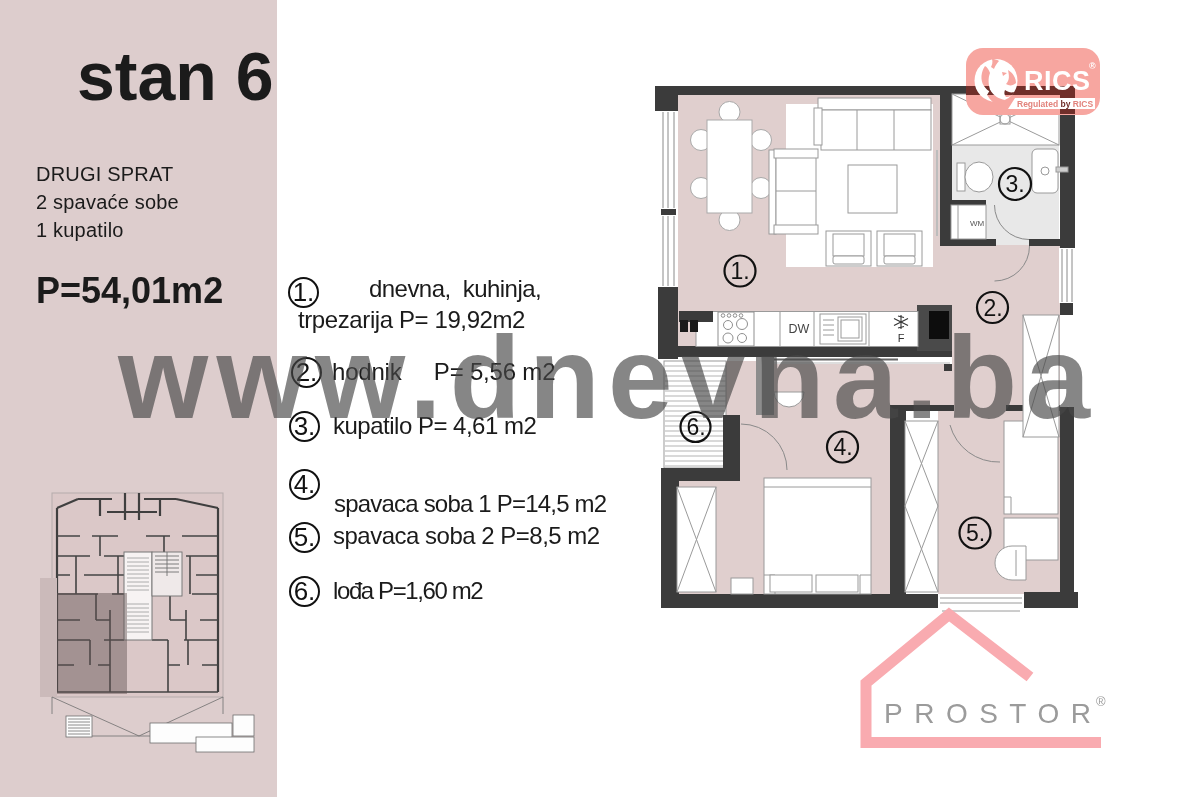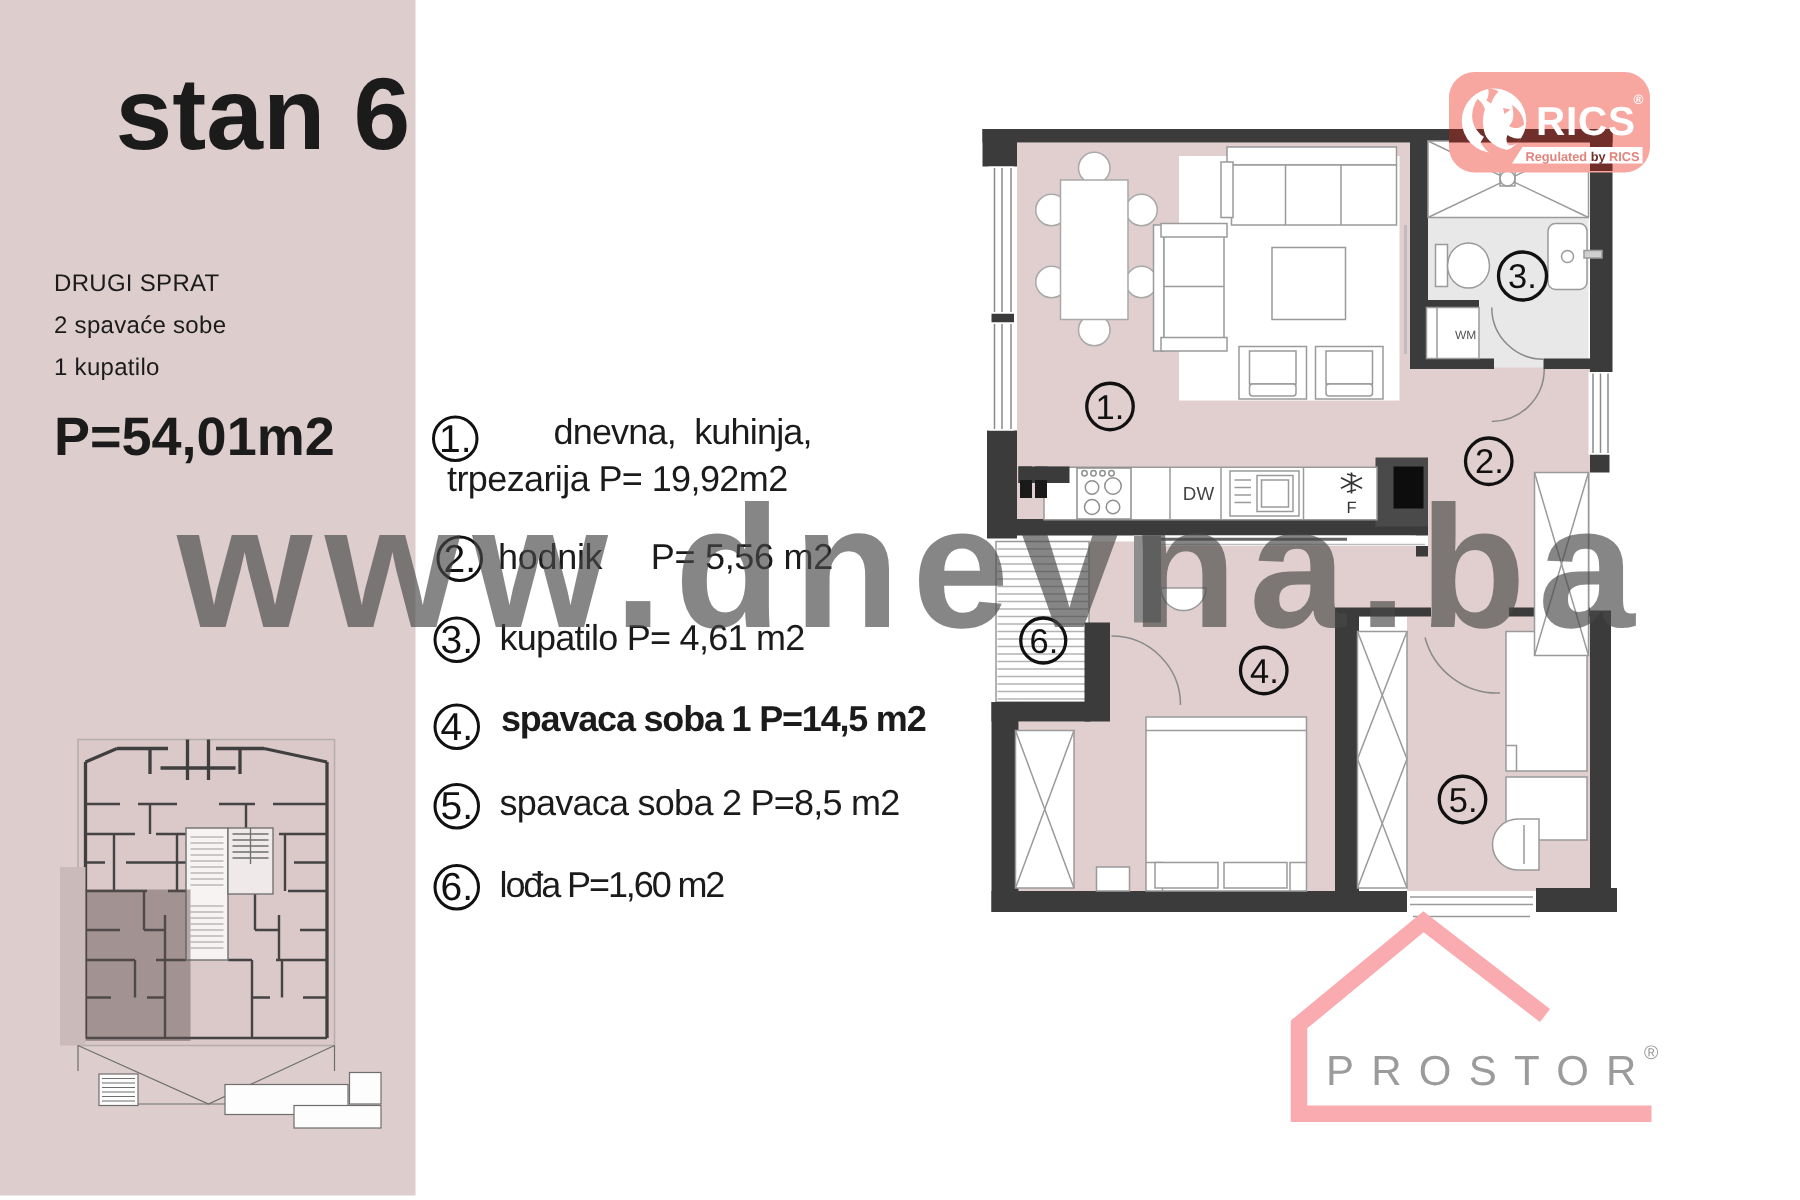"DRUGI SPRAT" #sub { font-size: 16px -> 20px; top: 176px -> 160px }
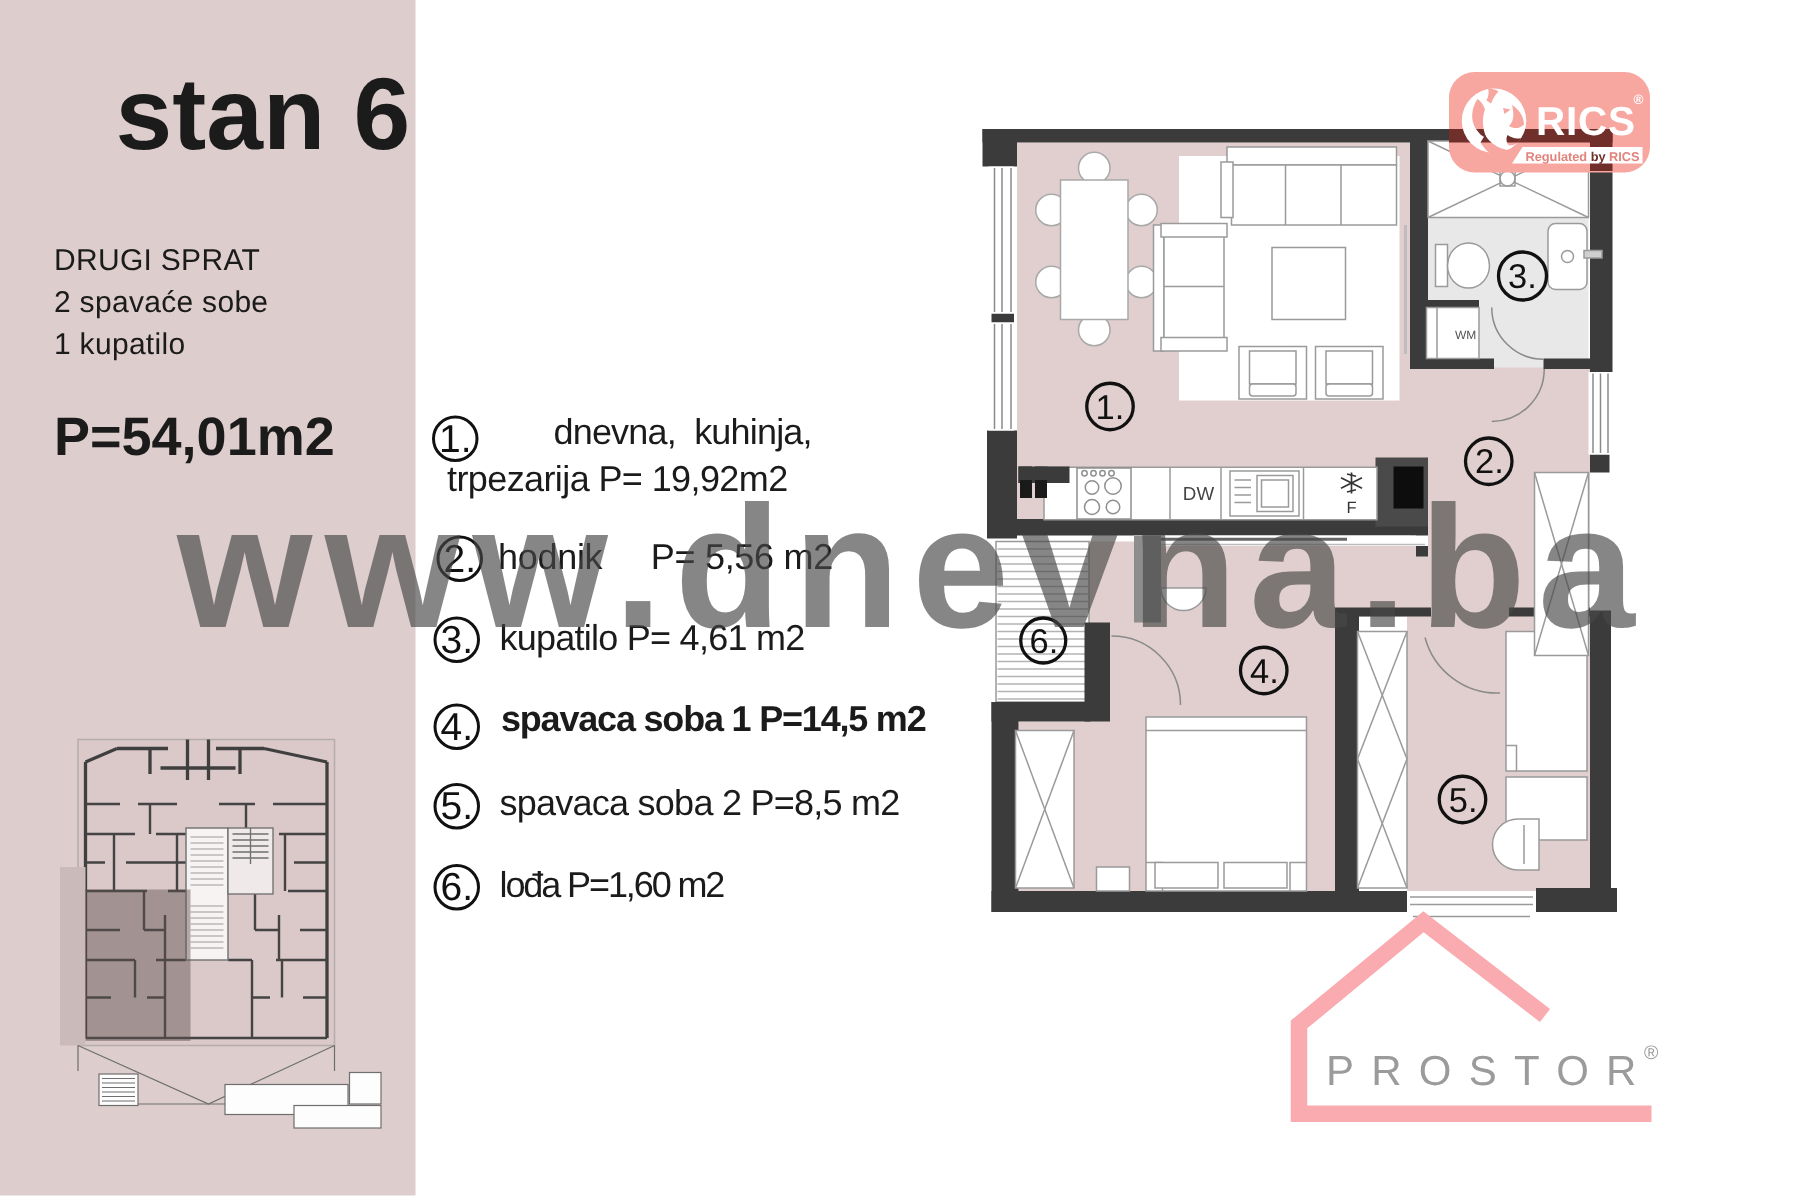"spavaca soba 1 P=14,5 m2" div.leg { font-weight: bold -> none; top: 466px -> 490px }
